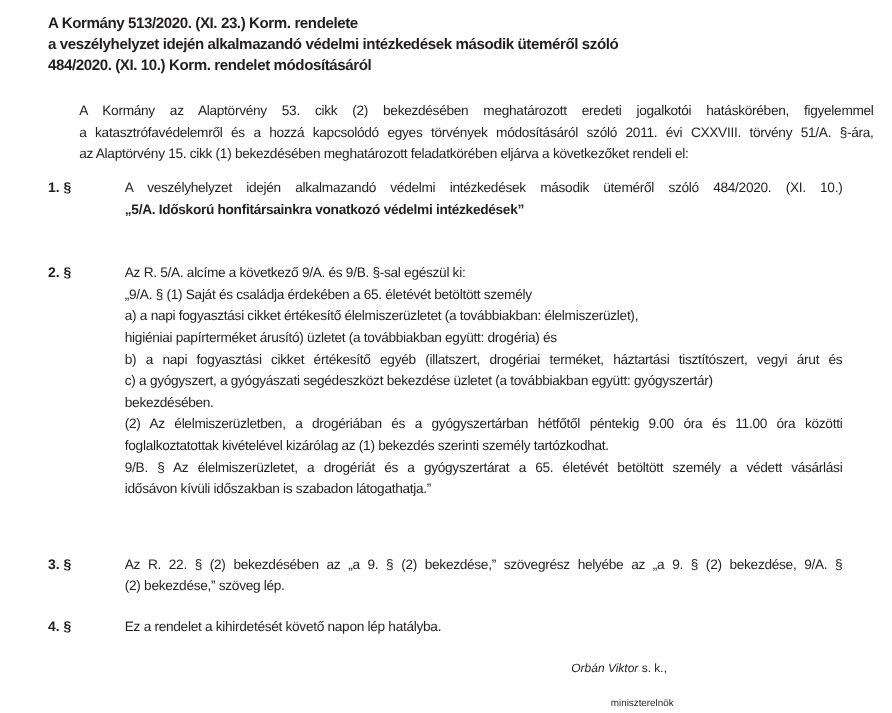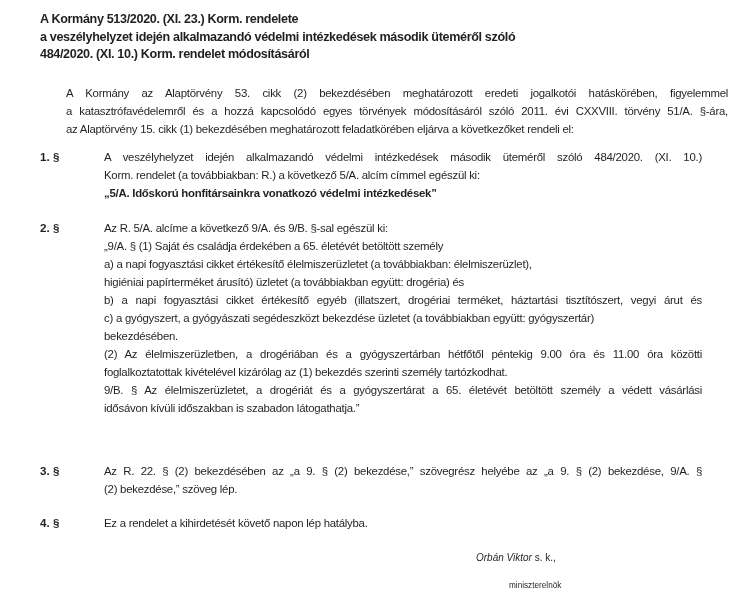"Korm. rendelet (a továbbiakban: R.)" span.line { html: <span>Korm. rendelet (a továbbiakban: R.) a következő 5/A. alcím címmel egészül ki:</span> -> none }
